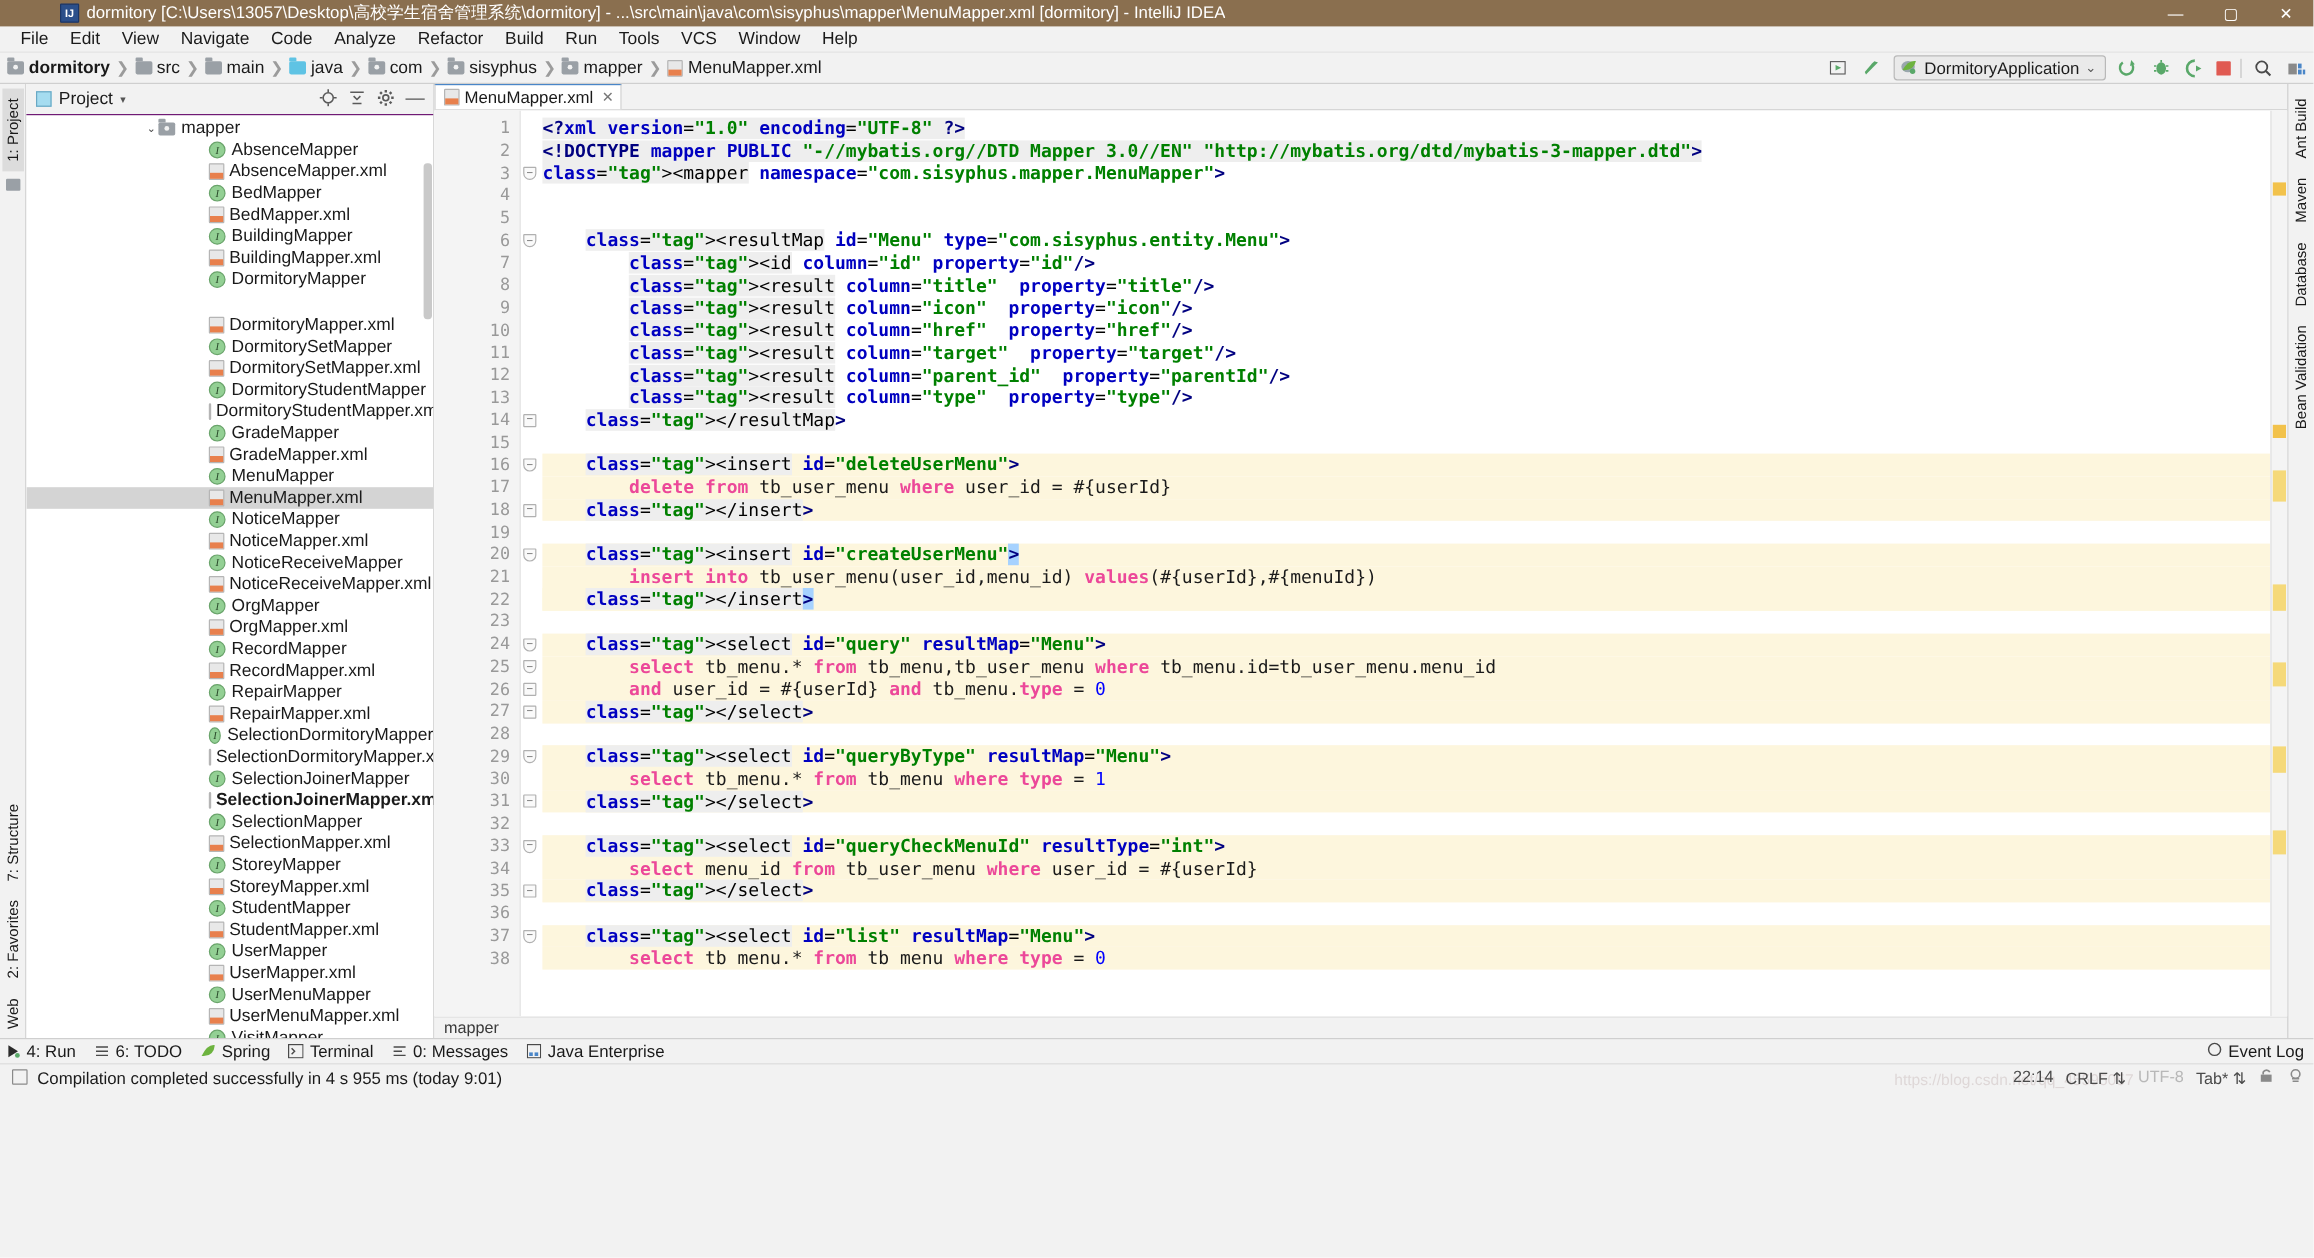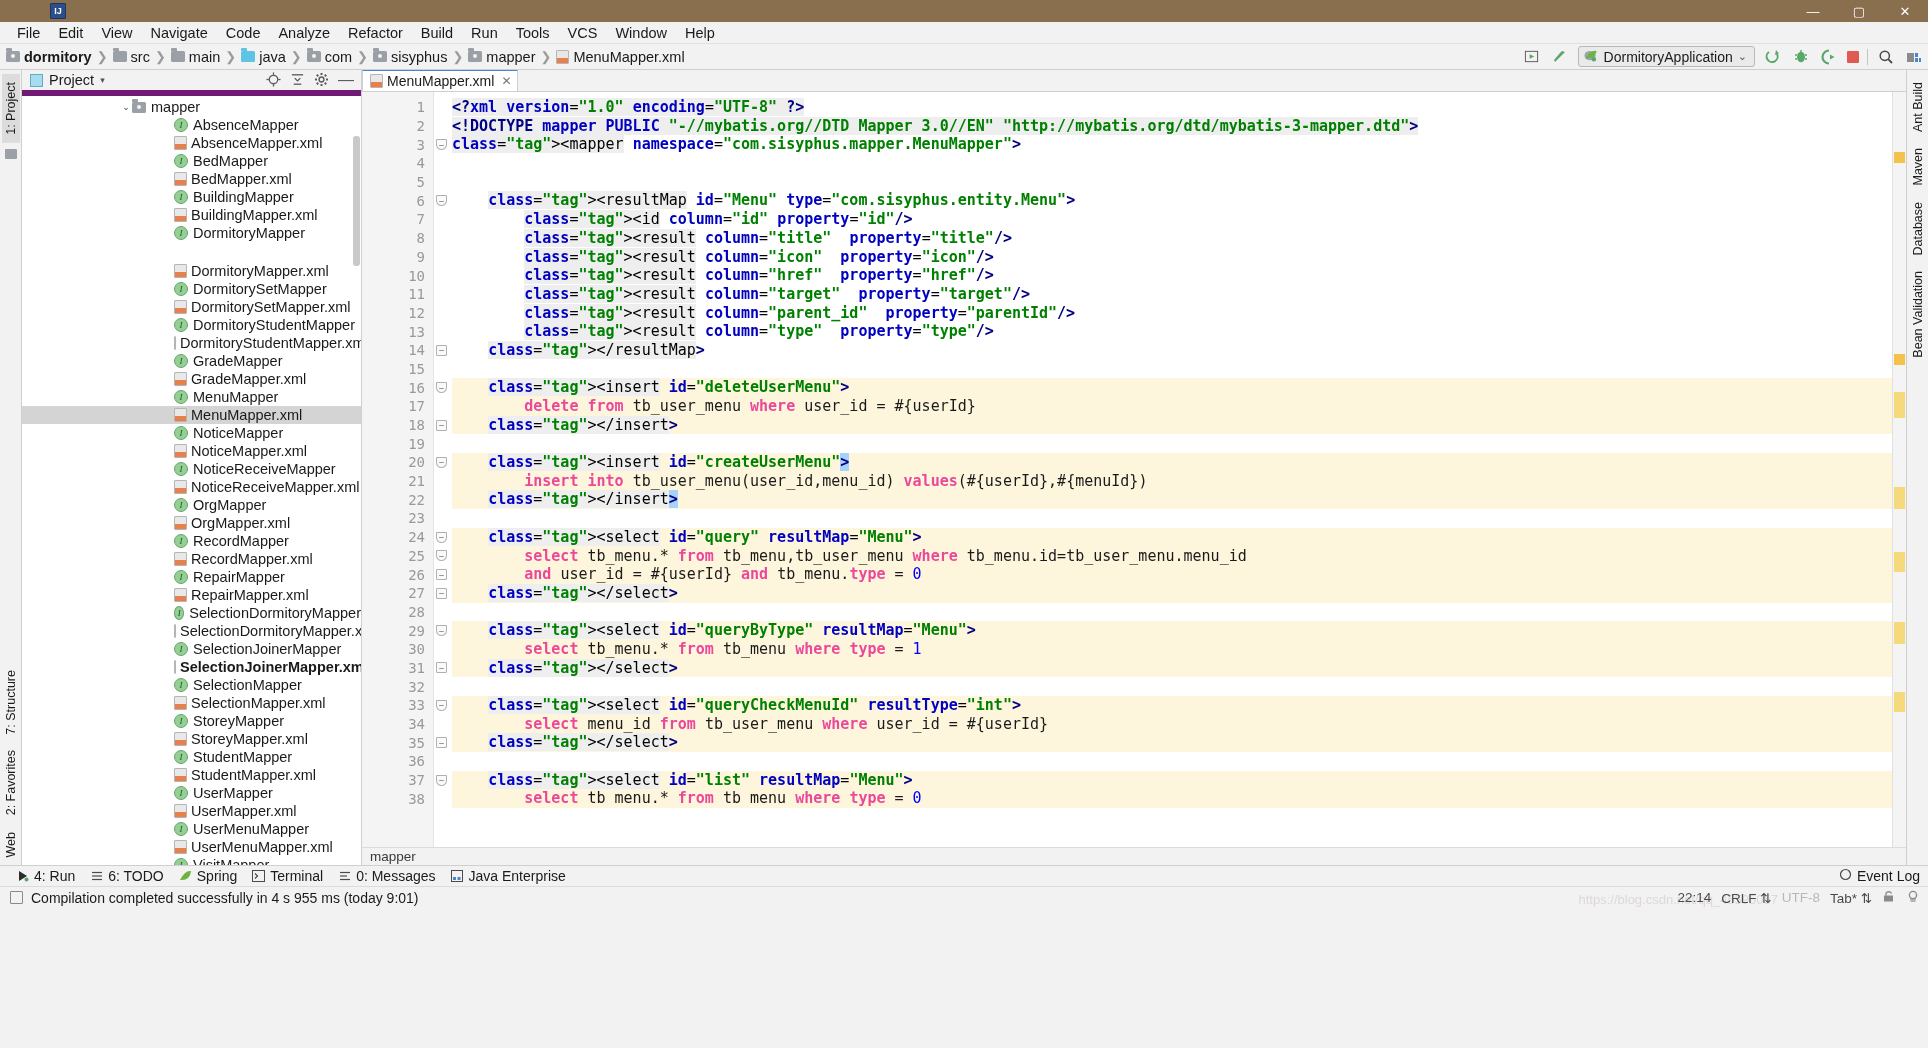"dormitory [C:\Users\13057\Desktop\高校学生宿舍管理系统\dormitory]" div.title-text { html: none -> <div>dormitory [C:\Users\13057\Desktop\高校学生宿舍管理系统\dormitory] - ...\src\main\java\com\sisyphus\mapper\MenuMapper.xml [dormitory] - IntelliJ IDEA</div> }
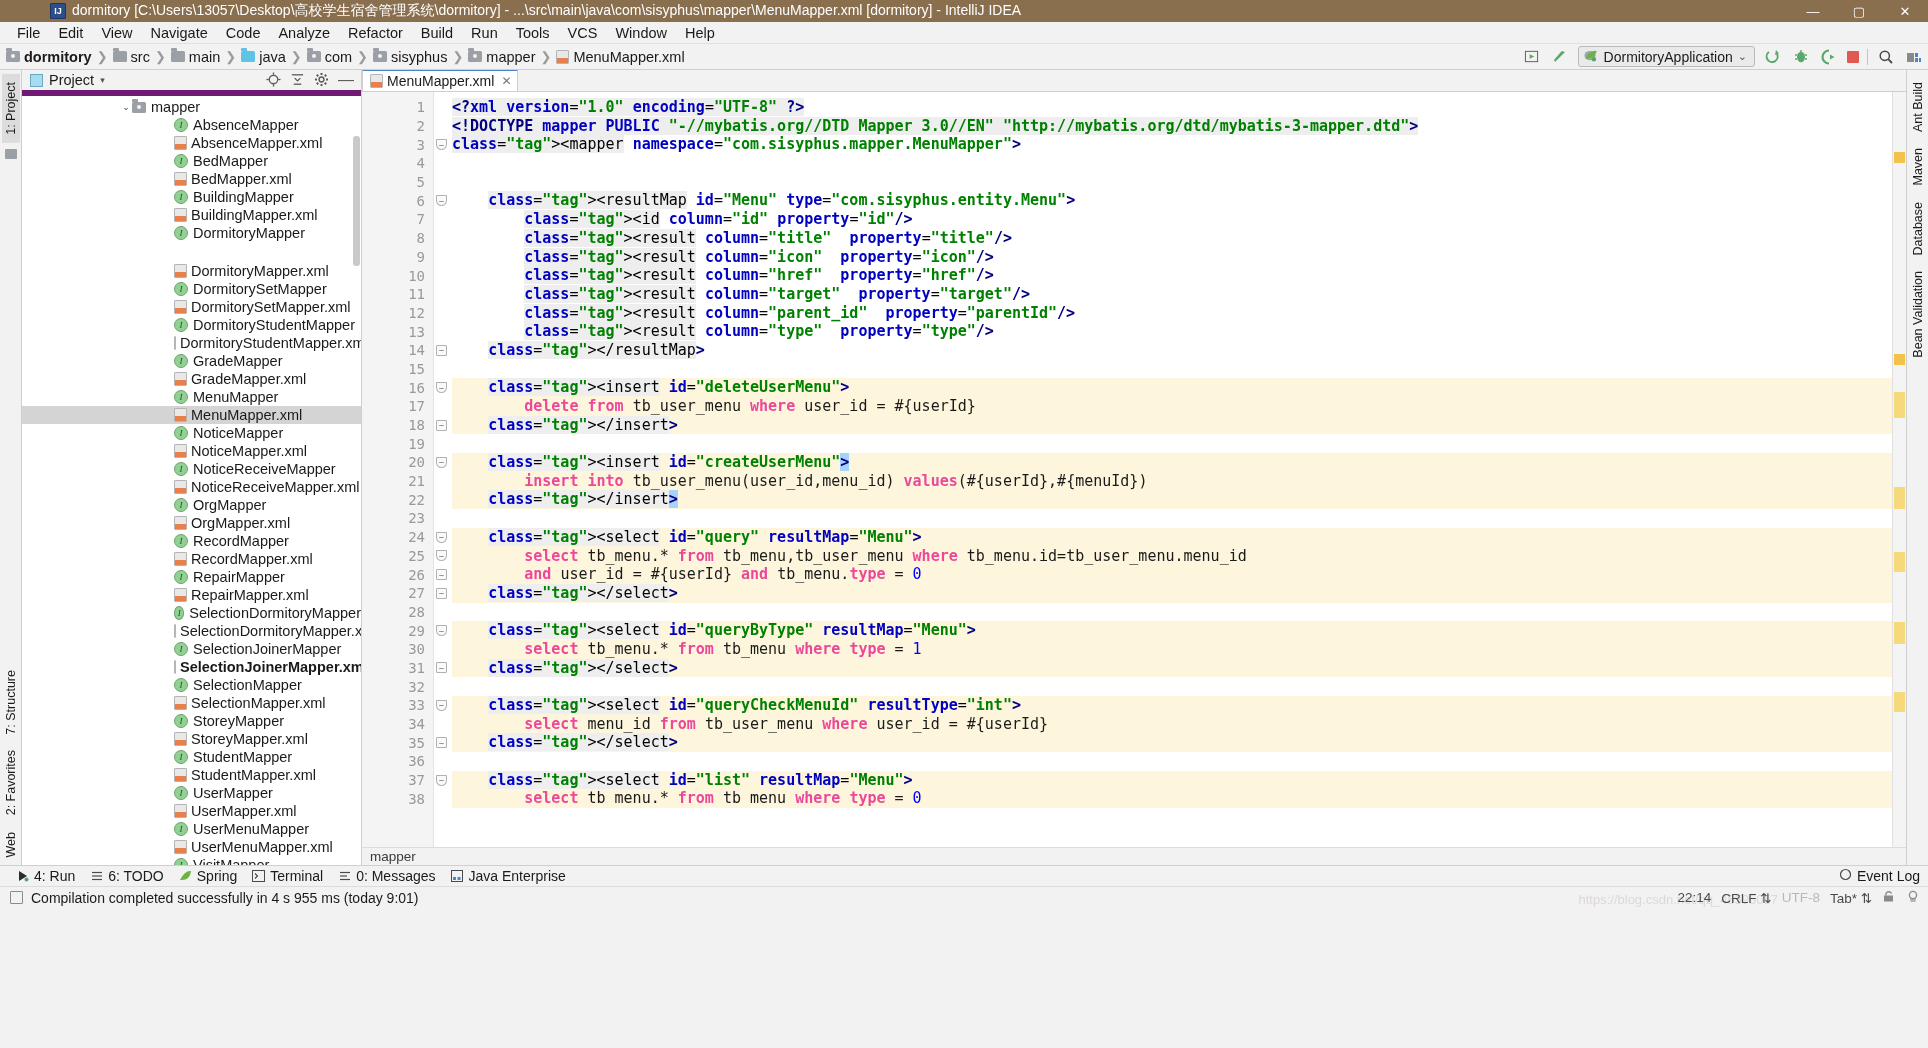"Project" #projhdr { border-bottom: 6px solid #701a75 -> 1px solid #701a75 }
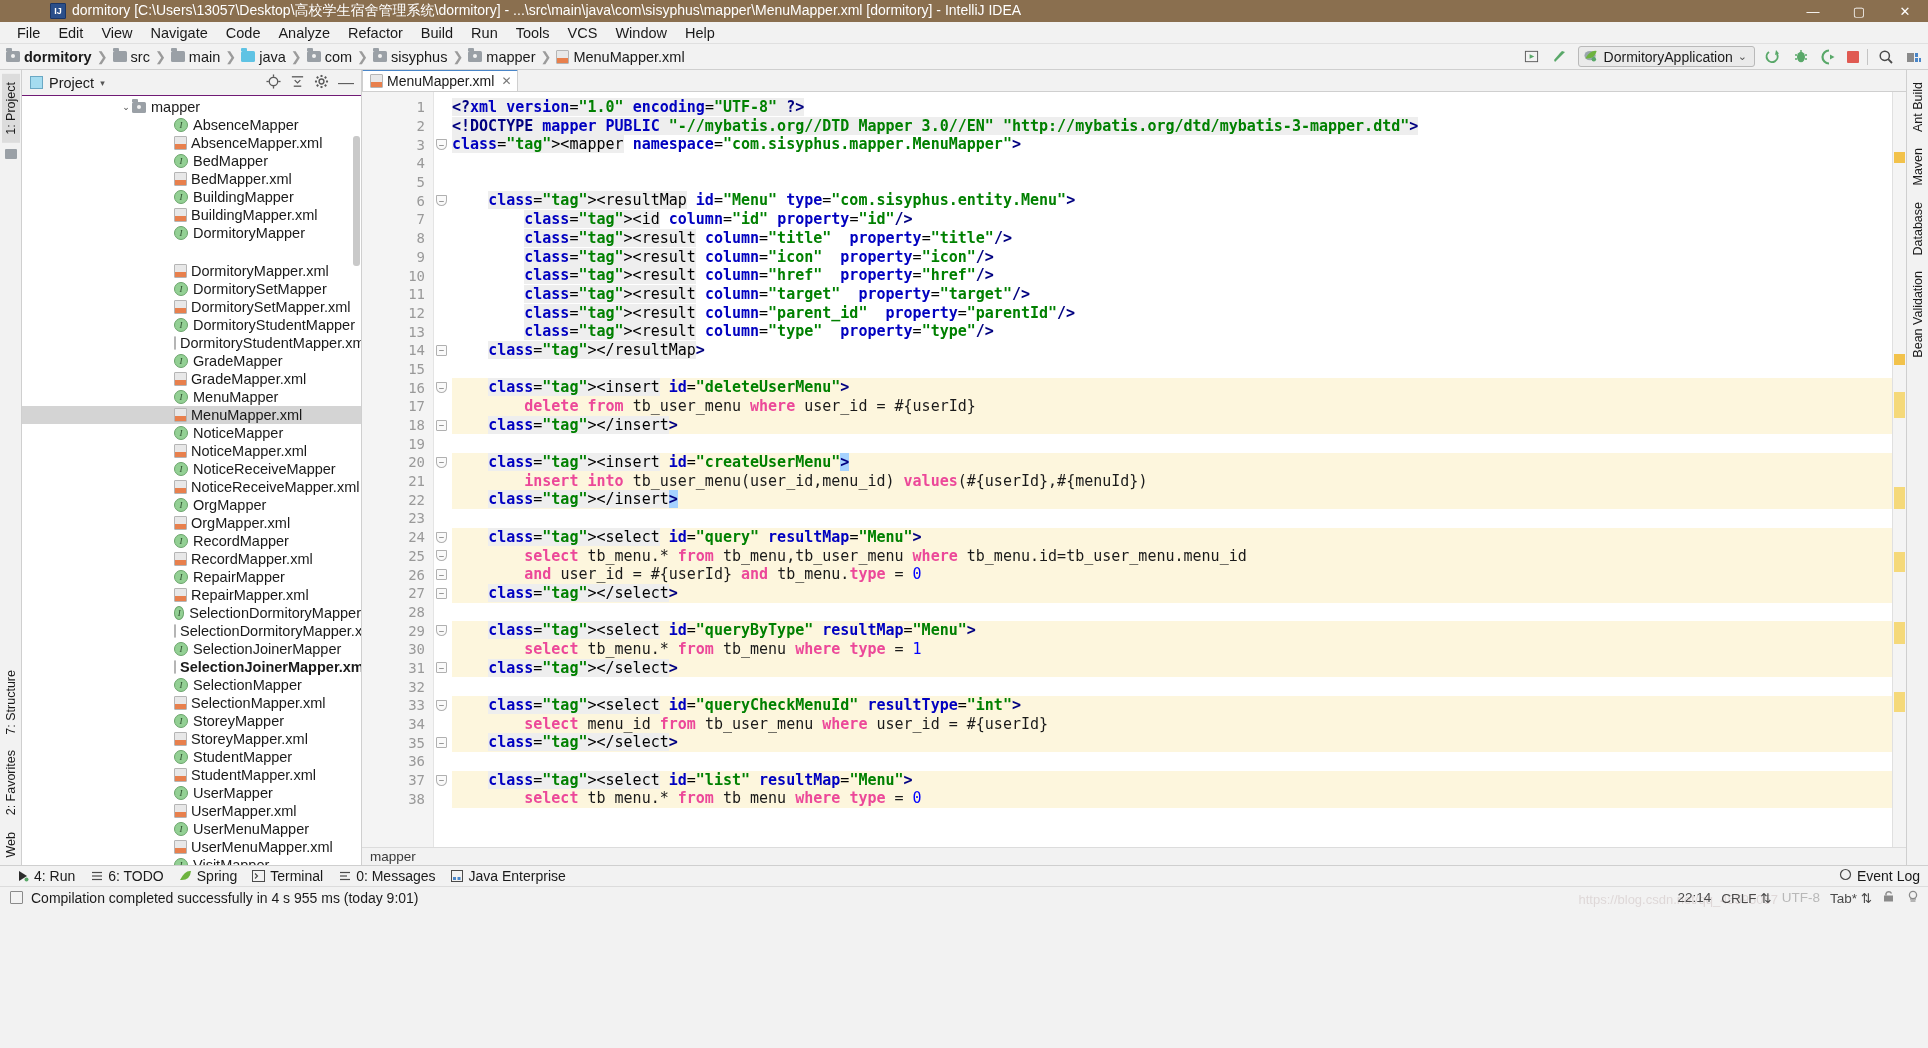"4: Run" #toolwinbar { padding-left: 12px -> 0 }
